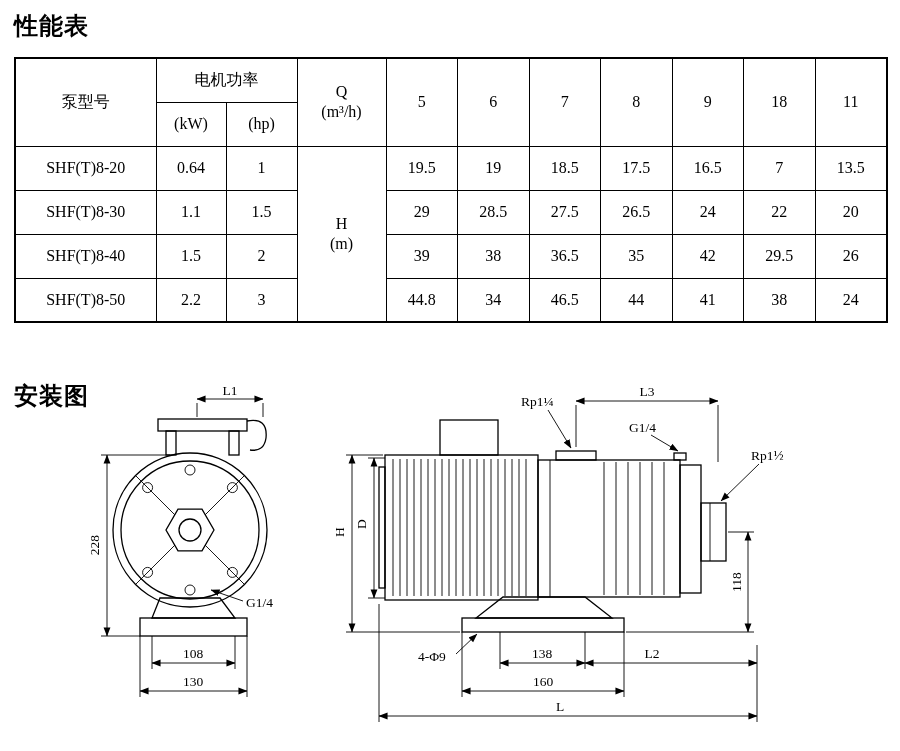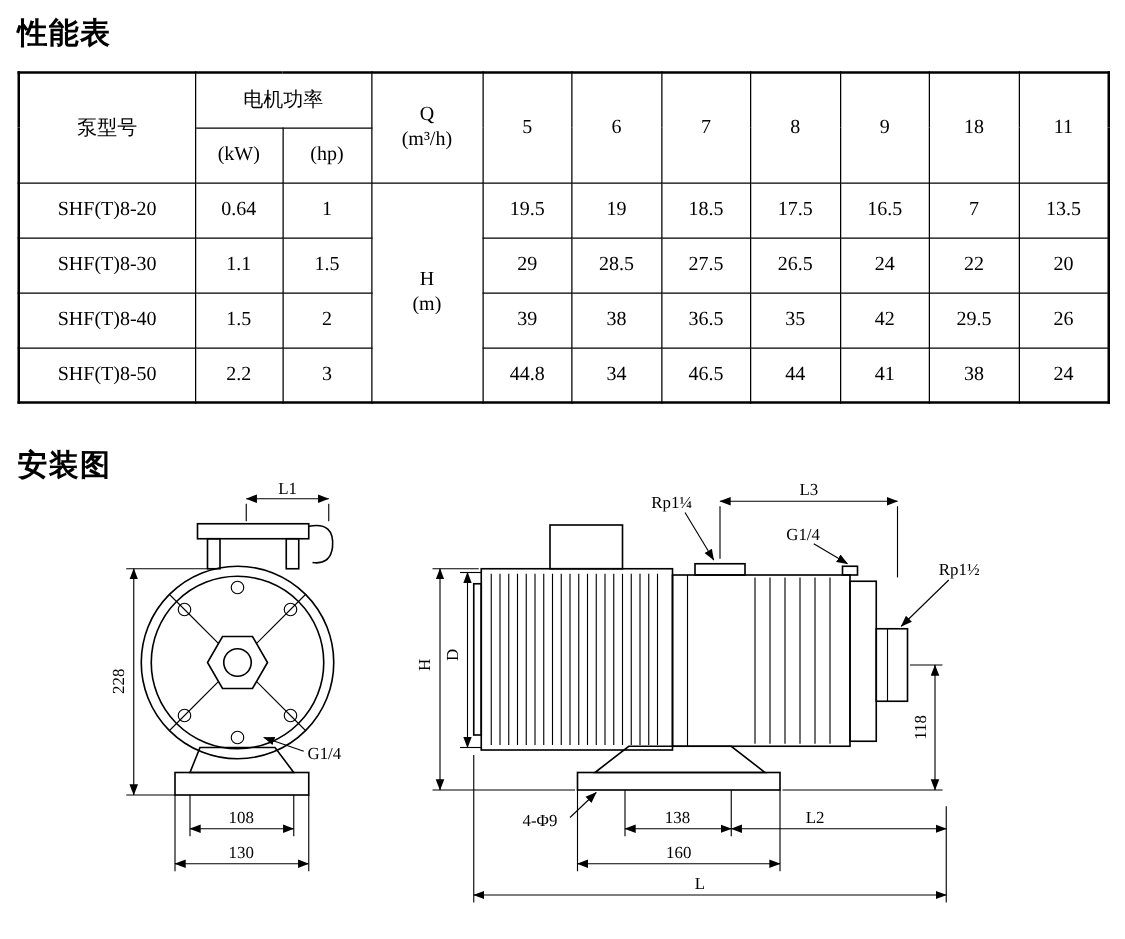"安装图" #install-title { top: 356px -> 380px }
